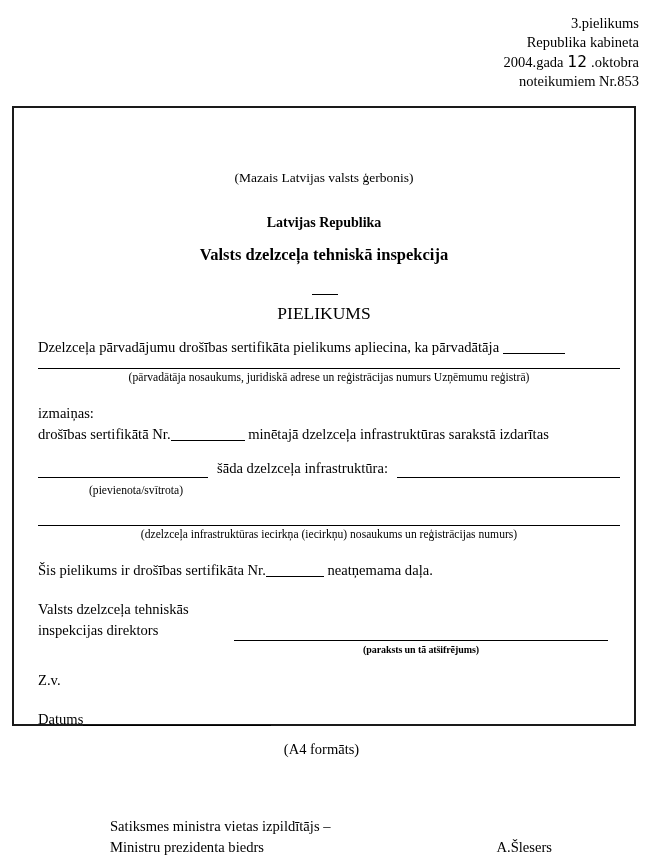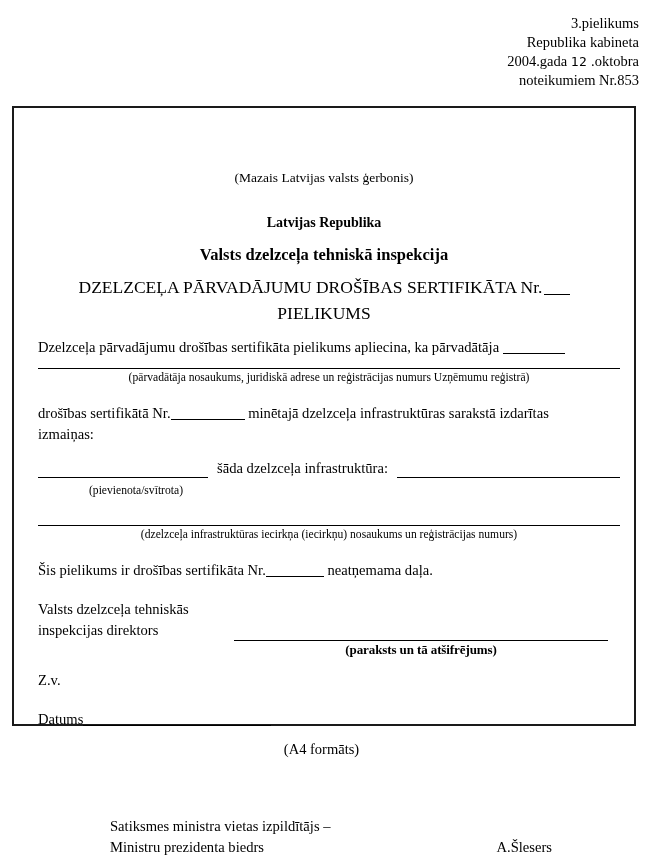"12" .topref .daynum { font-size: 13px -> 16px }
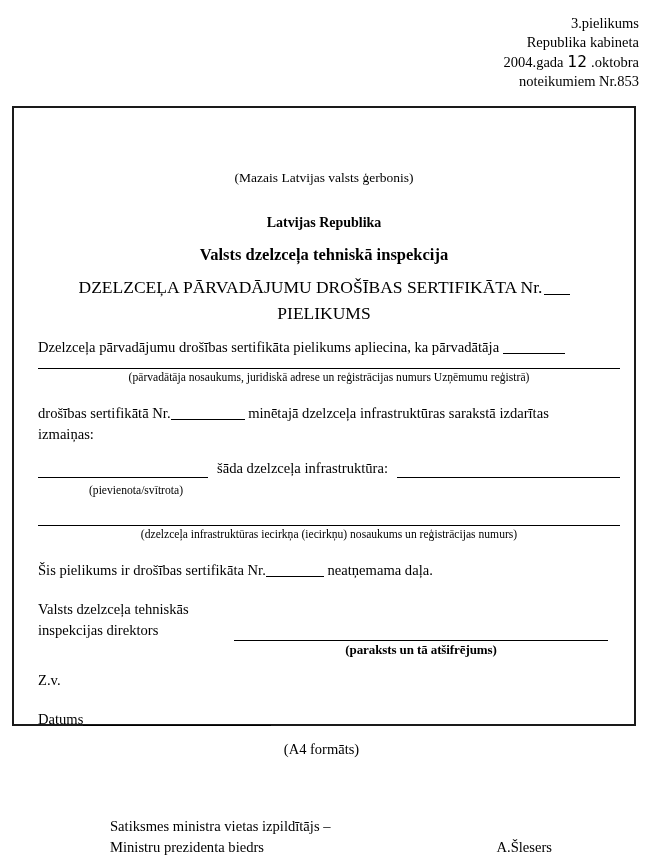"DZELZCEĻA PĀRVADĀJUMU DROŠĪBAS SERTIFIKĀTA Nr." span { html: <span>DZELZCEĻA PĀRVADĀJUMU DROŠĪBAS SERTIFIKĀTA Nr.</span> -> none }
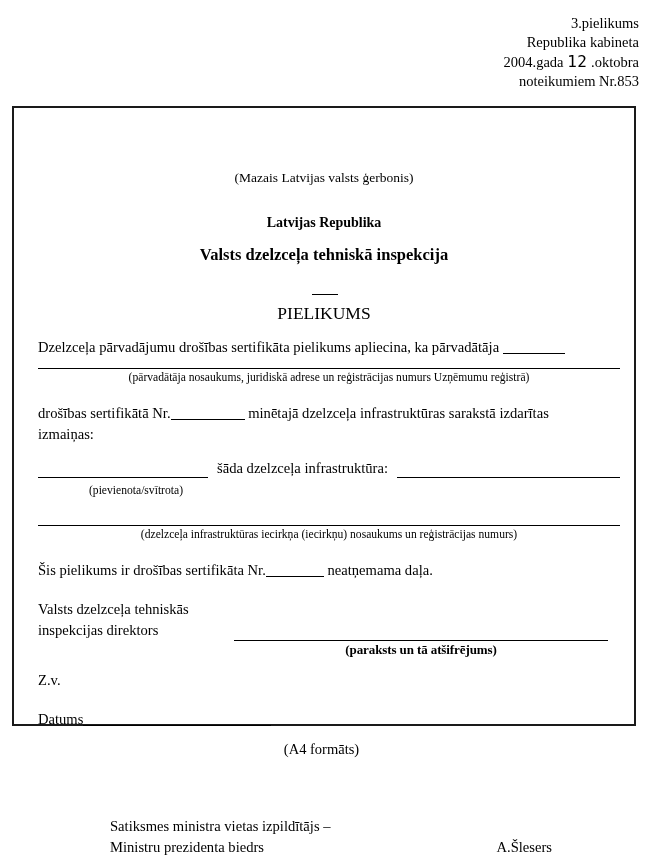"drošības sertifikātā Nr. minētajā" div.para { order: before "izmaiņas:" -> after "izmaiņas:" }
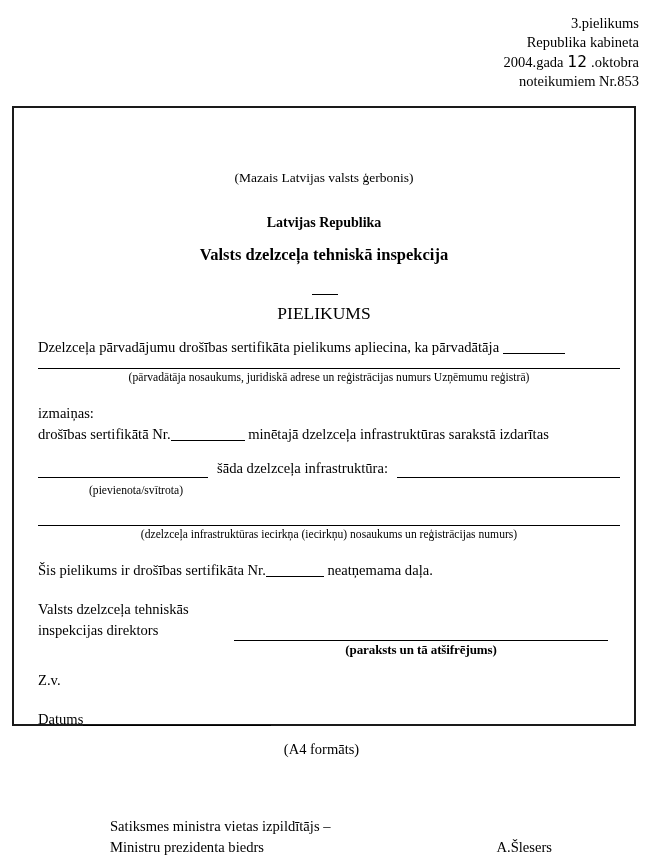"(paraksts un tā atšifrējums)" .caption.tiny-bold { font-size: 13px -> 10px }
